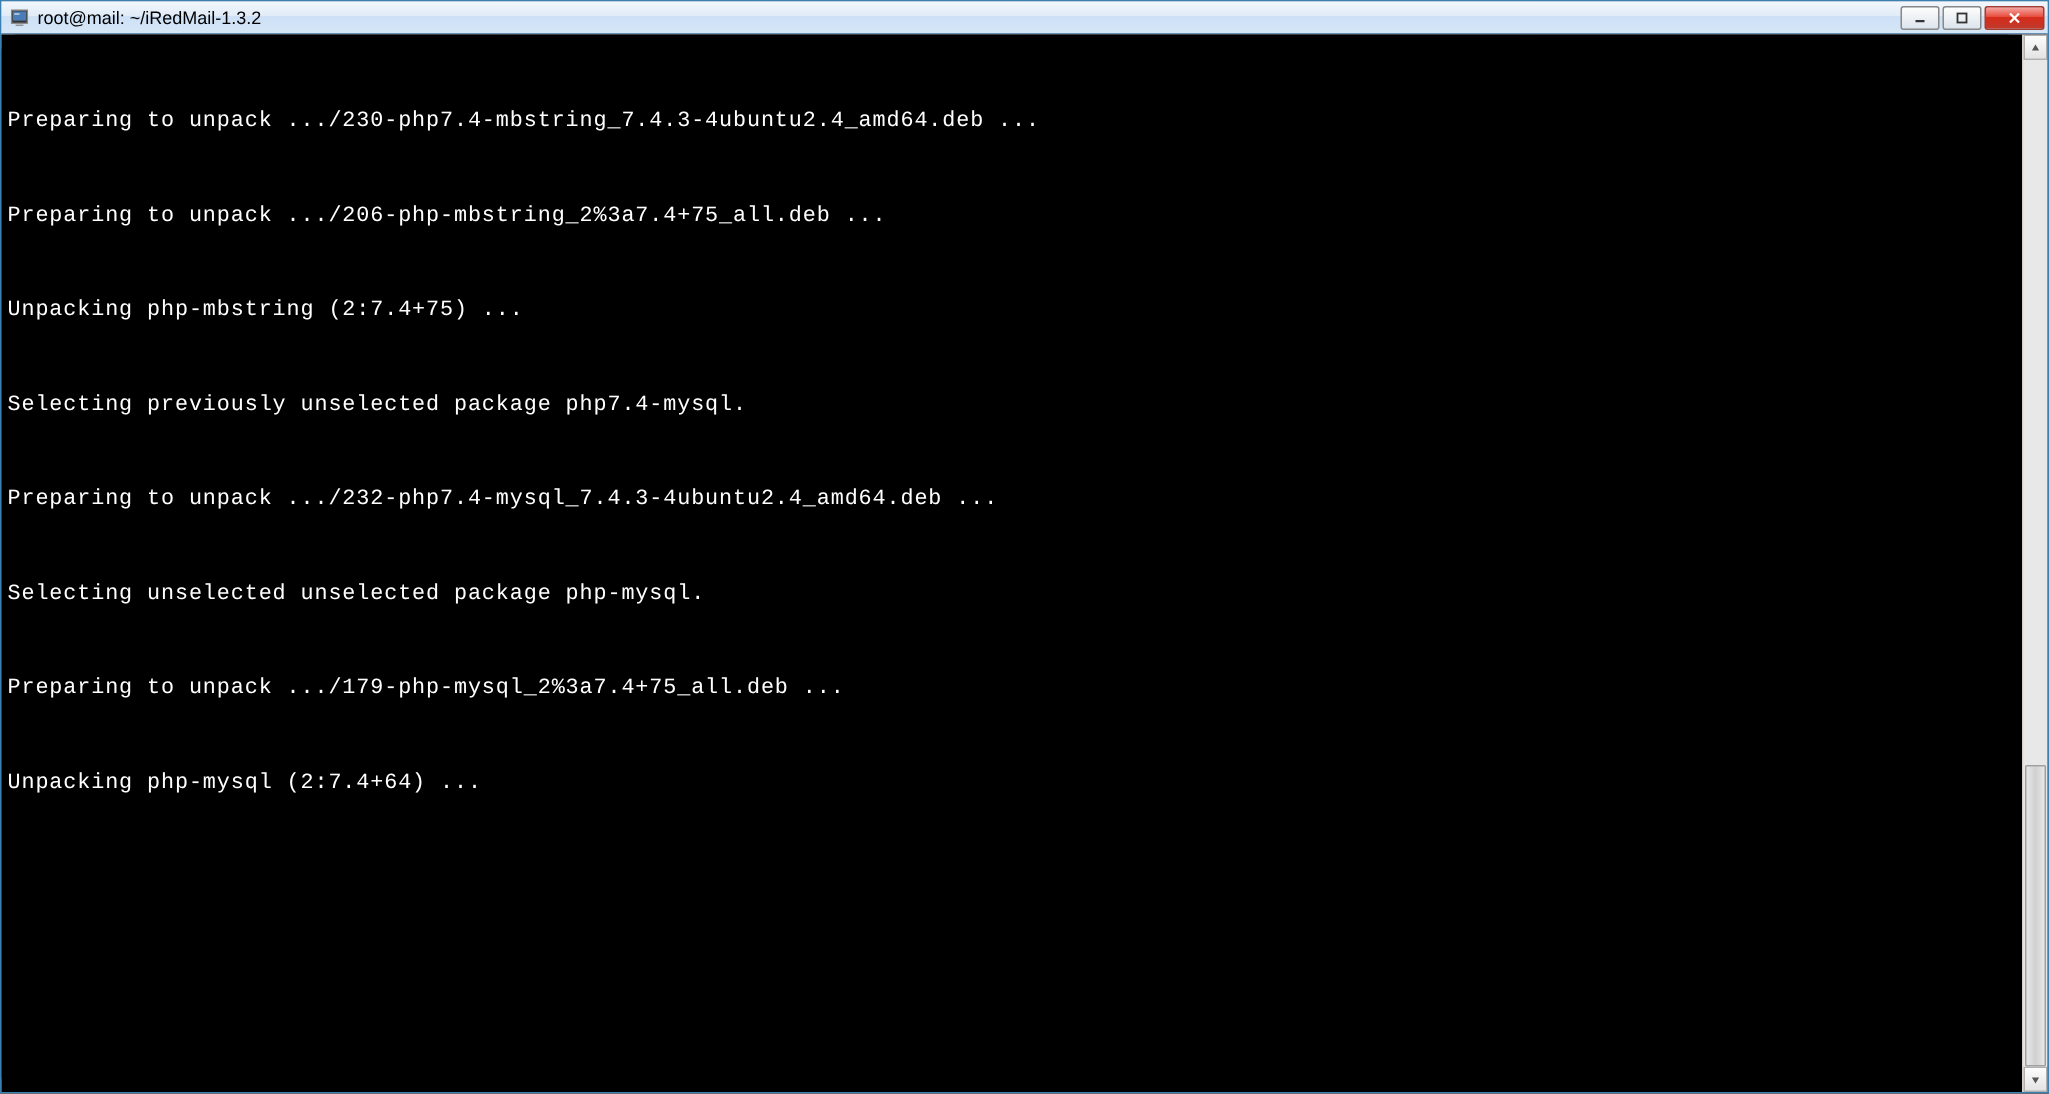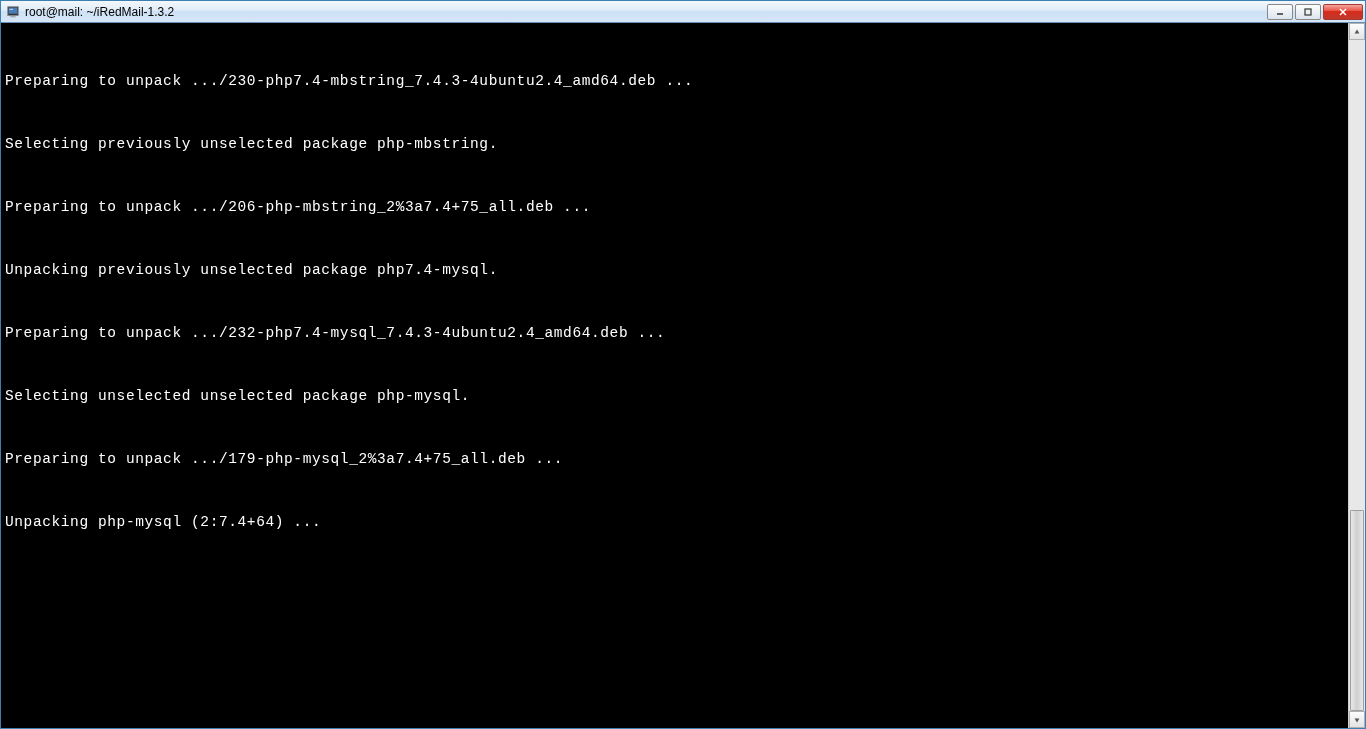"Selecting previously unselected package" span.line { html: <span>Selecting previously unselected package php-mbstring.</span> -> none }
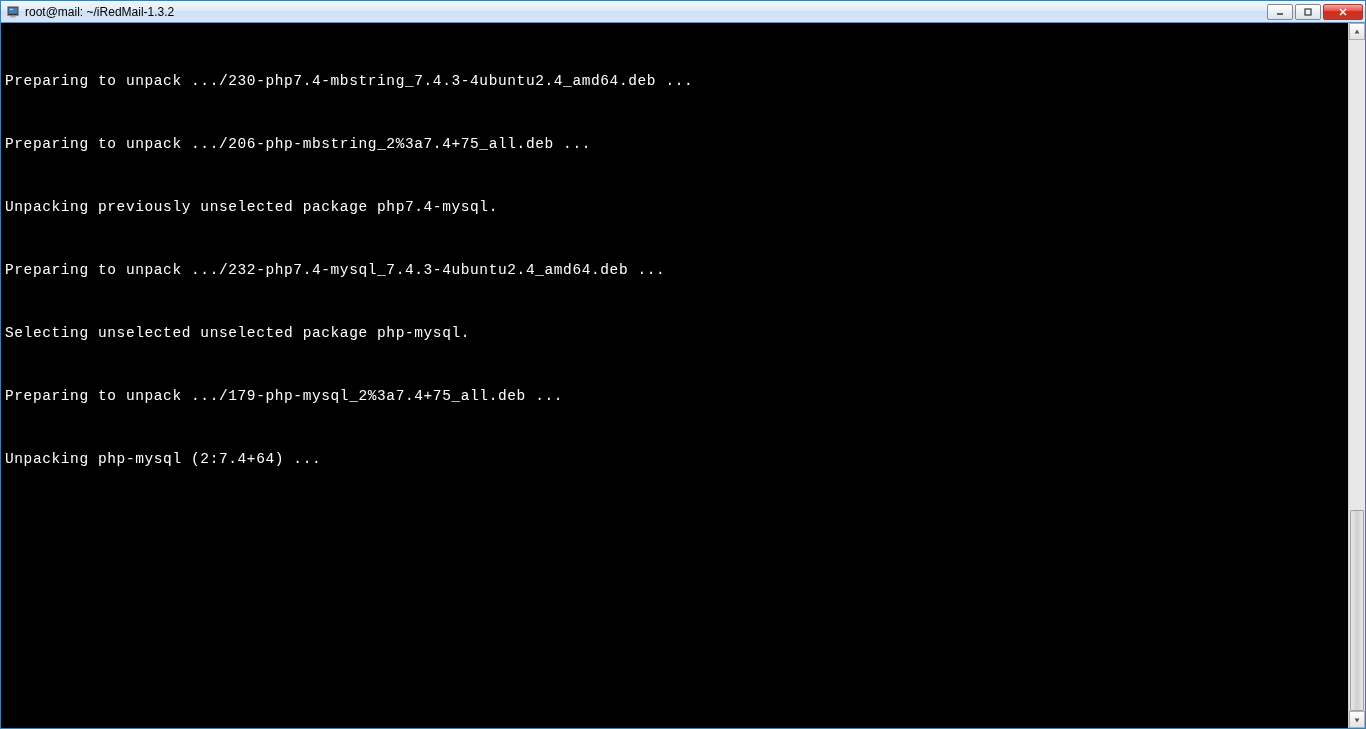"Unpacking php-mbstring (2:7.4+75) ..." span.line { html: none -> <span>Unpacking php-mbstring (2:7.4+75) ...</span> }
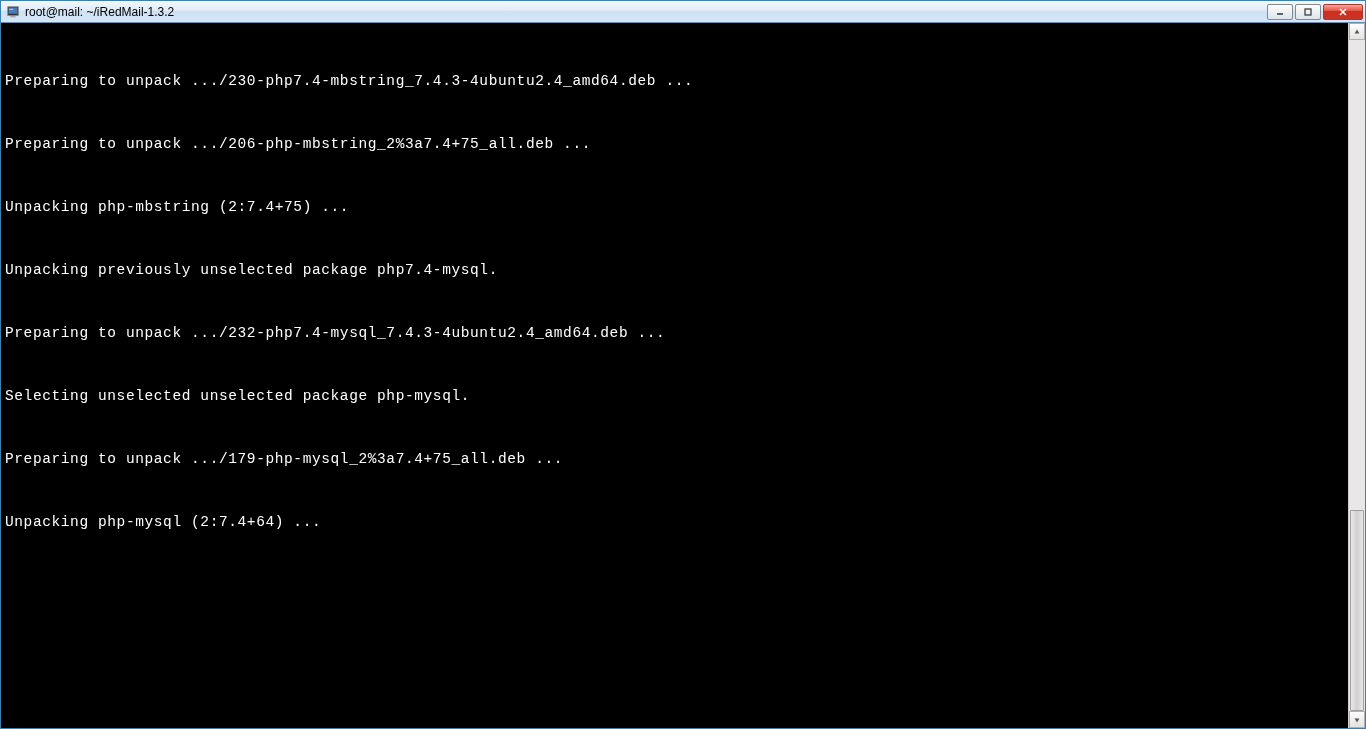"Unpacking previously unselected package" span.line { text: Unpacking -> Selecting }
